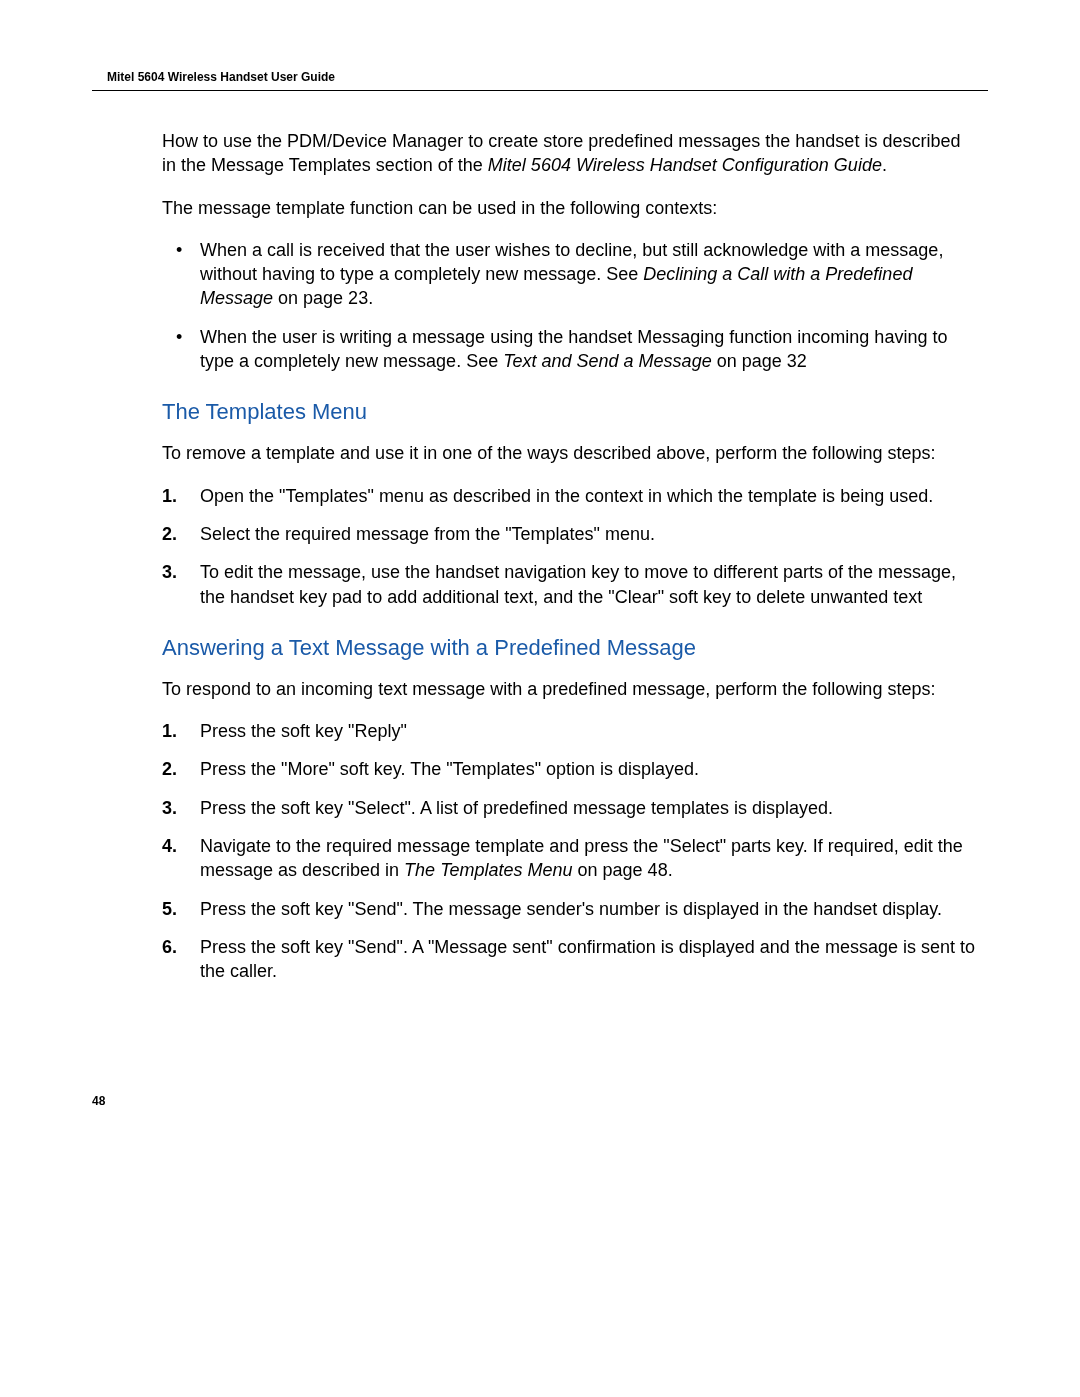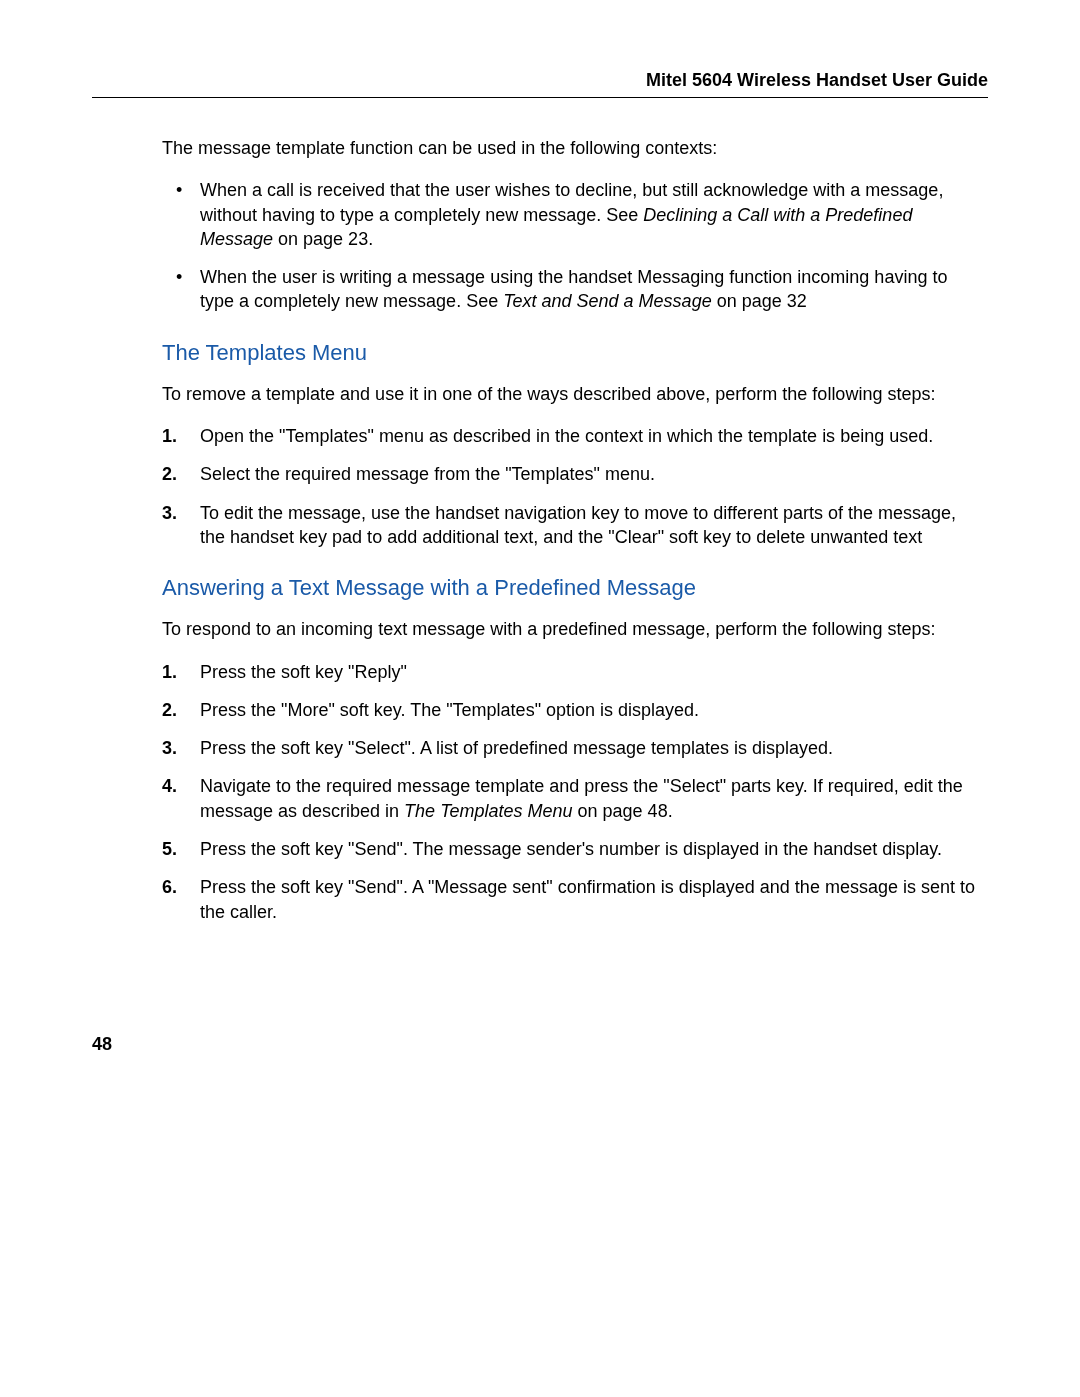"Mitel 5604 Wireless Handset User" .header-title { font-size: 18px -> 12px; margin: 0 0 6px 0 -> 0 0 6px 15px; text-align: right -> none }
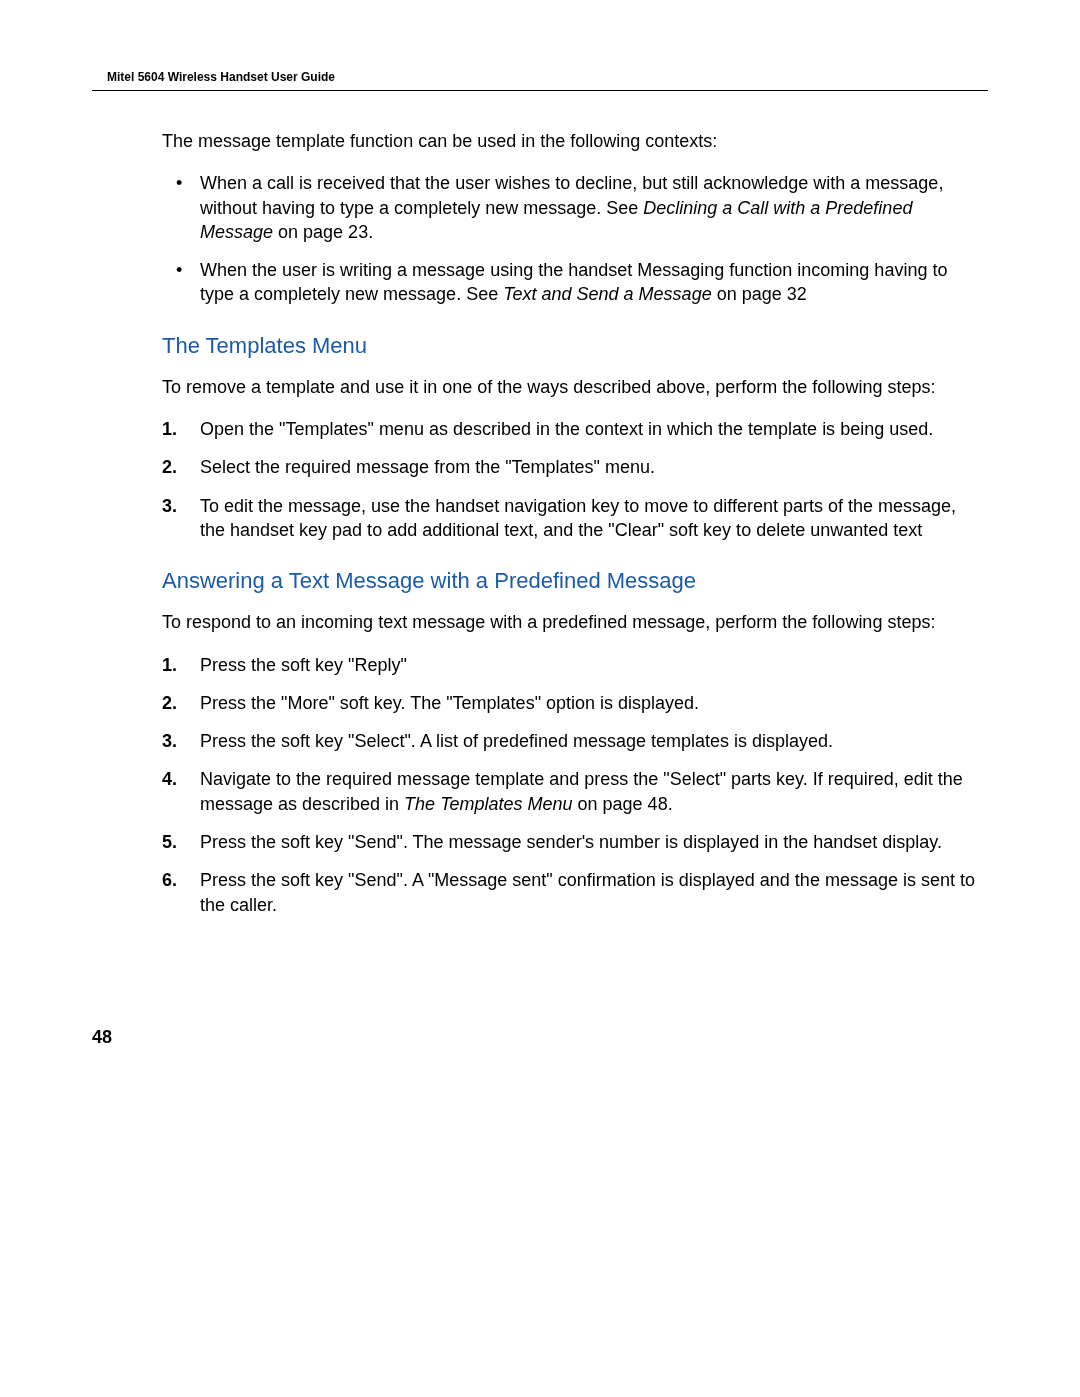"How to use the PDM/Device" p { html: none -> <p> <span>How to use the PDM/Device Manager to create store predefined messages the handset is described in the Message Templates section of the </span><span>Mitel 5604 Wireless Handset Configuration Guide</span><span>.</span> </p> }
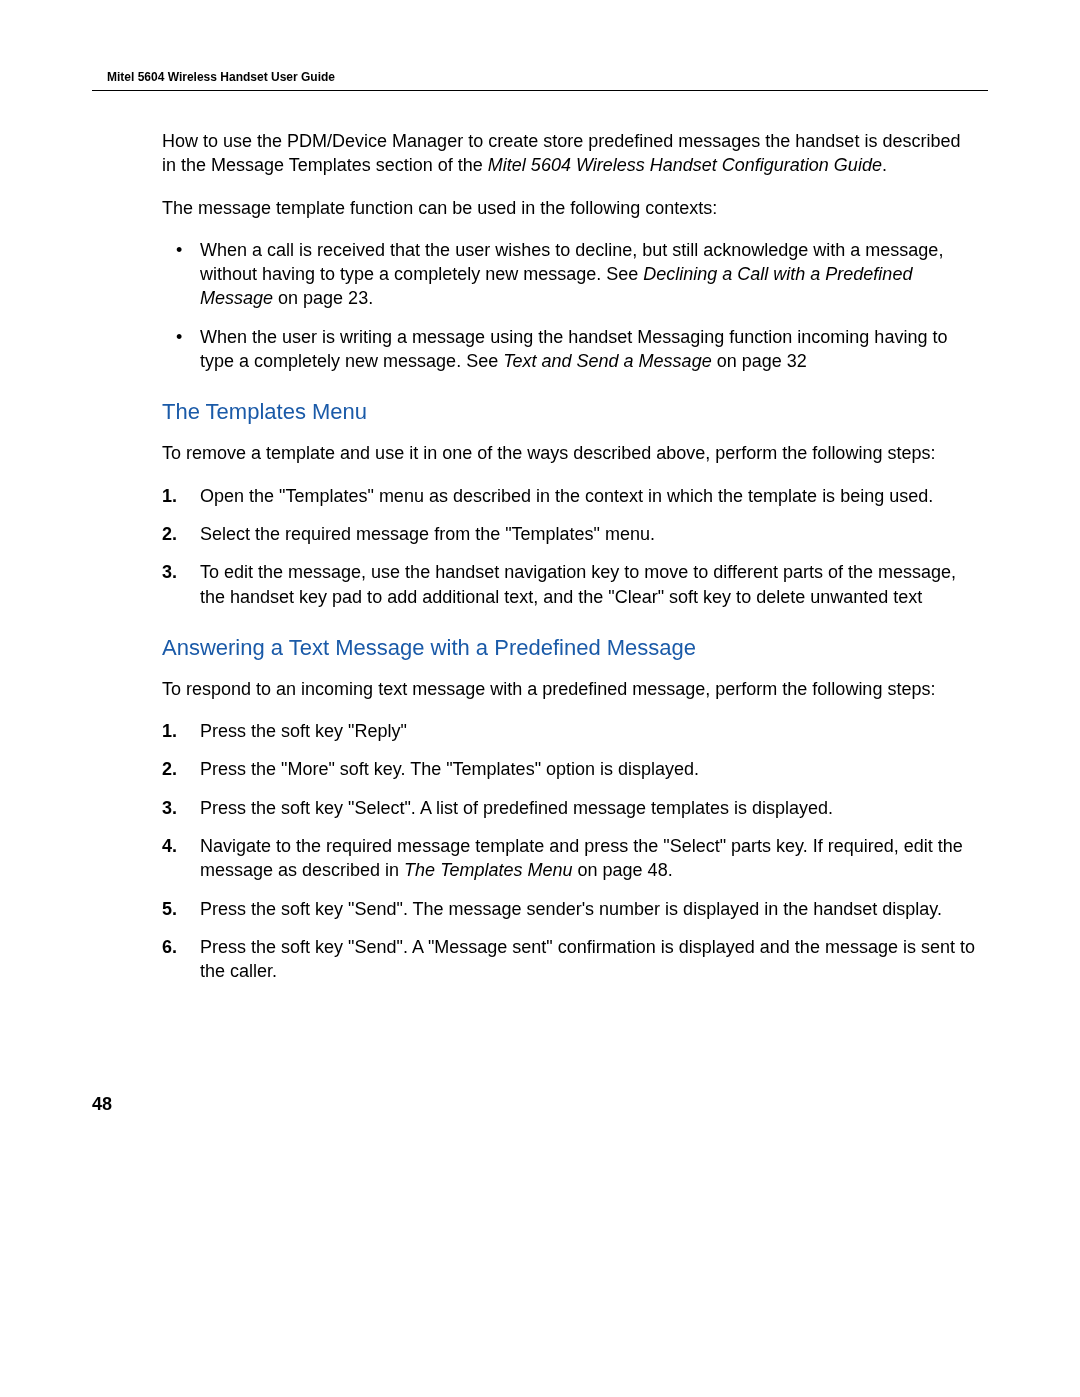"48" .page-number { font-size: 18px -> 12px }
